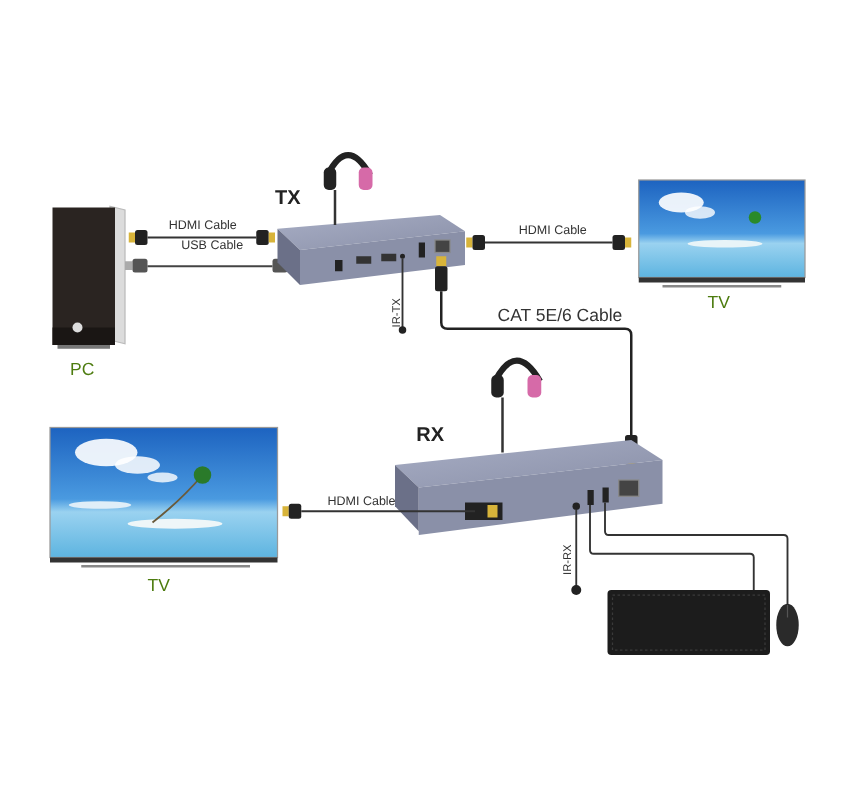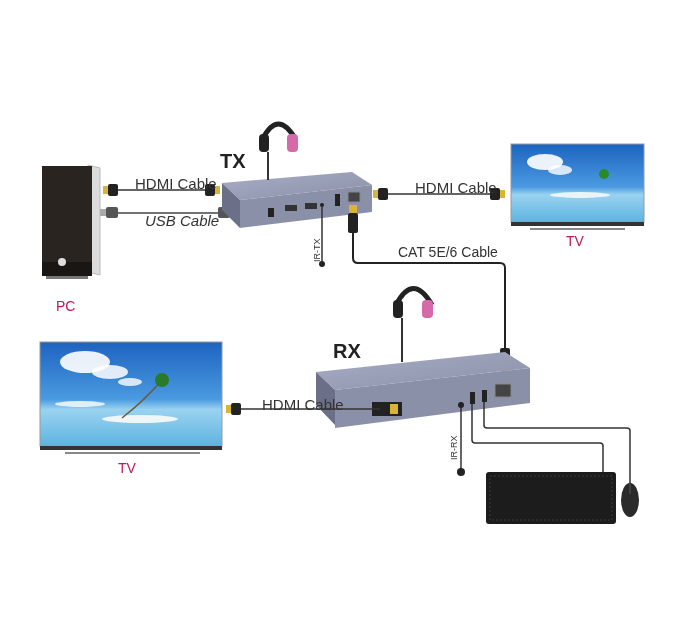"TX" .big { font-size: 20px -> 16px }
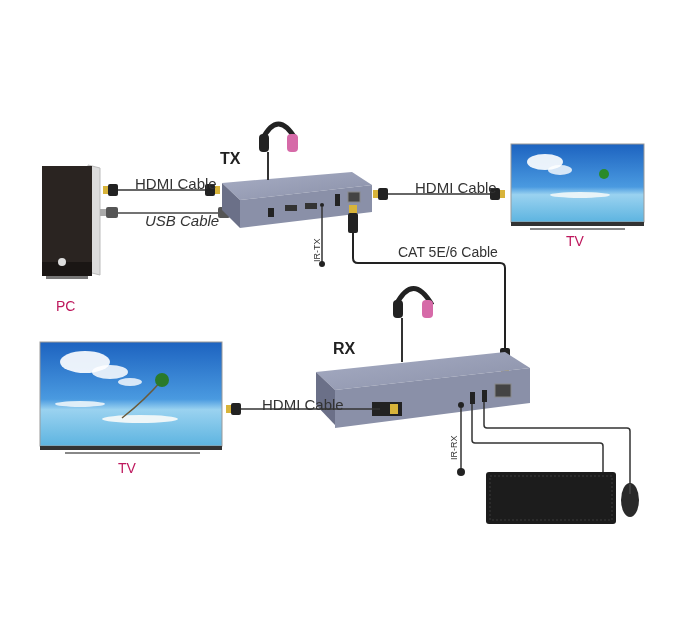"HDMI Cable" .lbl { font-size: 15px -> 10px }
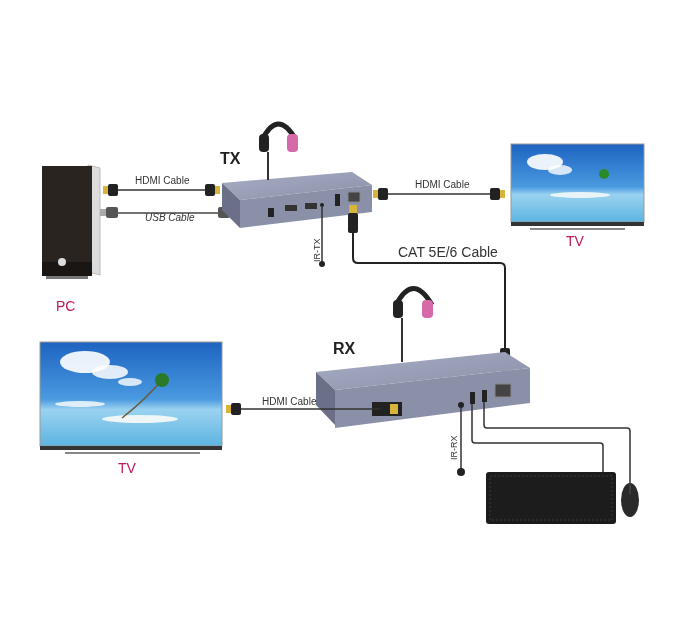"USB Cable" div.lbl { font-style: italic -> none; top: 212px -> 191px }
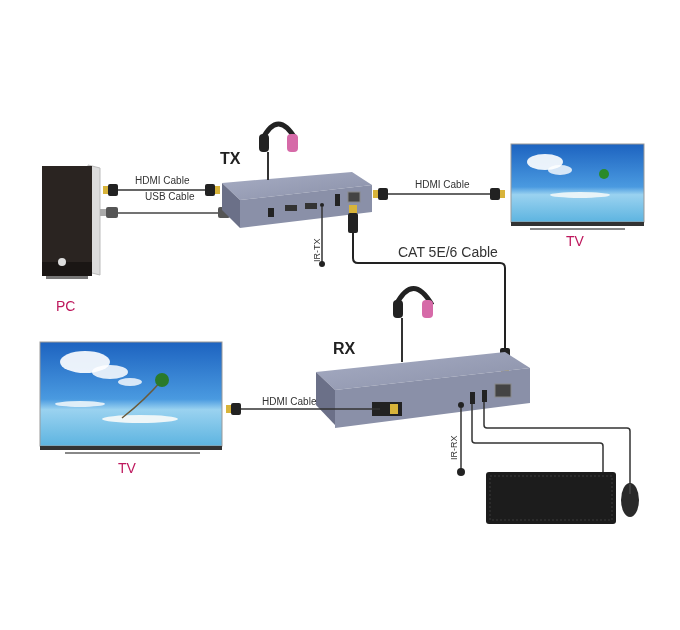"TV" .dev { color: #be185d -> #4d7c0f }
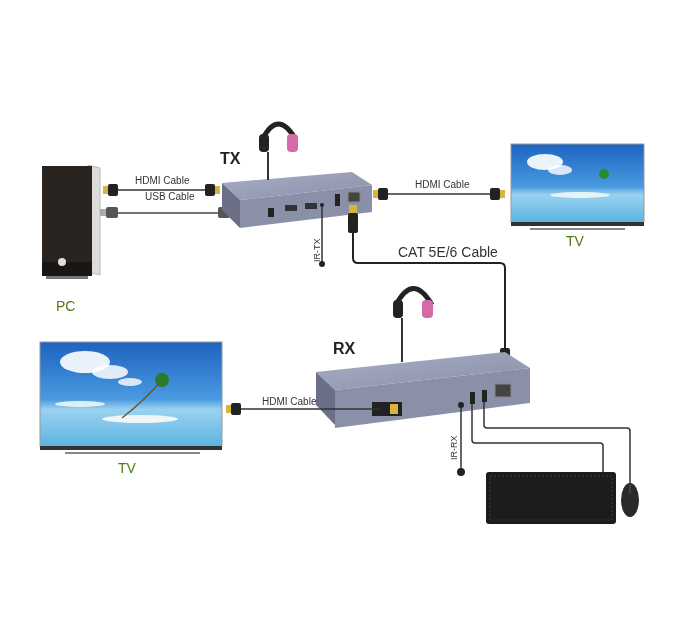"PC" div.lbl { top: 298px -> 287px }
